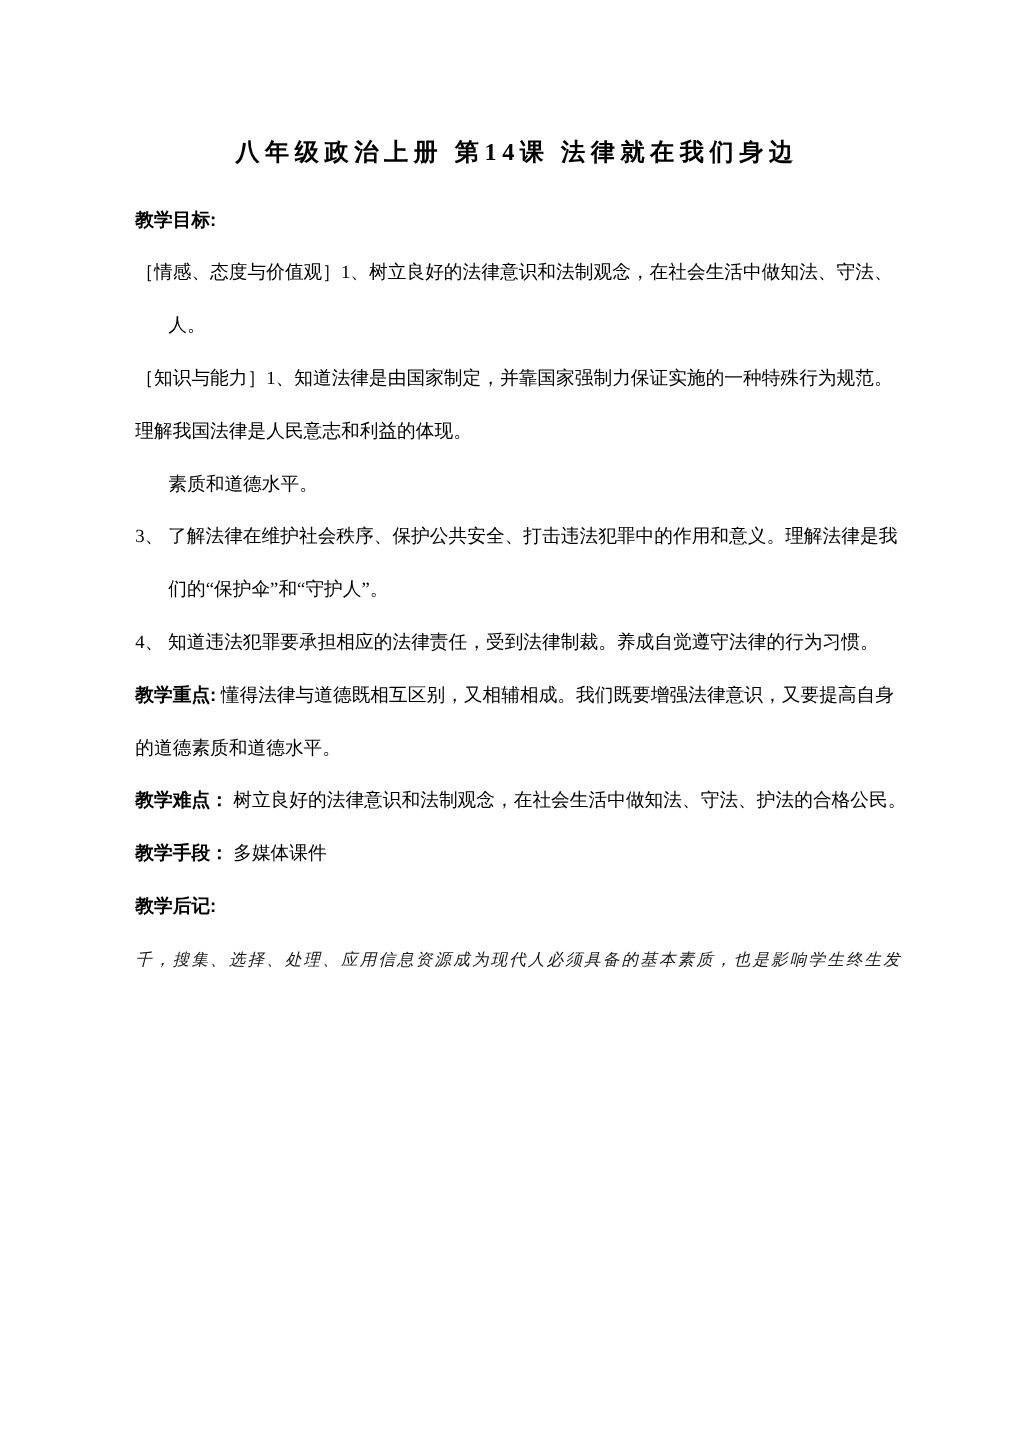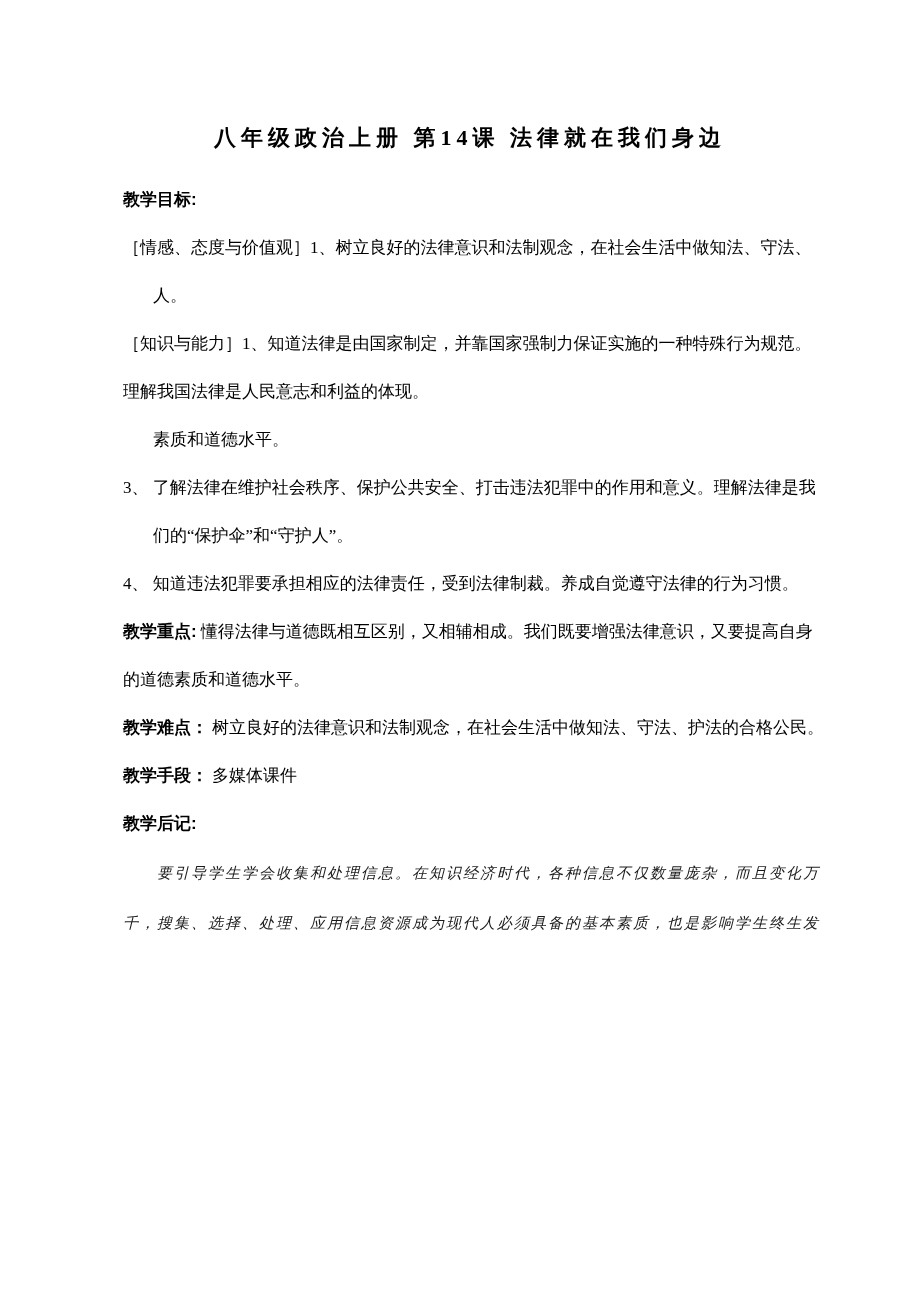"要引导学生学会收集和处理信息。在知识经济时代，各种信息不仅数量庞杂，而且变化万" div.line { html: <div><span>要引导学生学会收集和处理信息。在知识经济时代，各种信息不仅数量庞杂，而且变化万</span></div> -> none }
